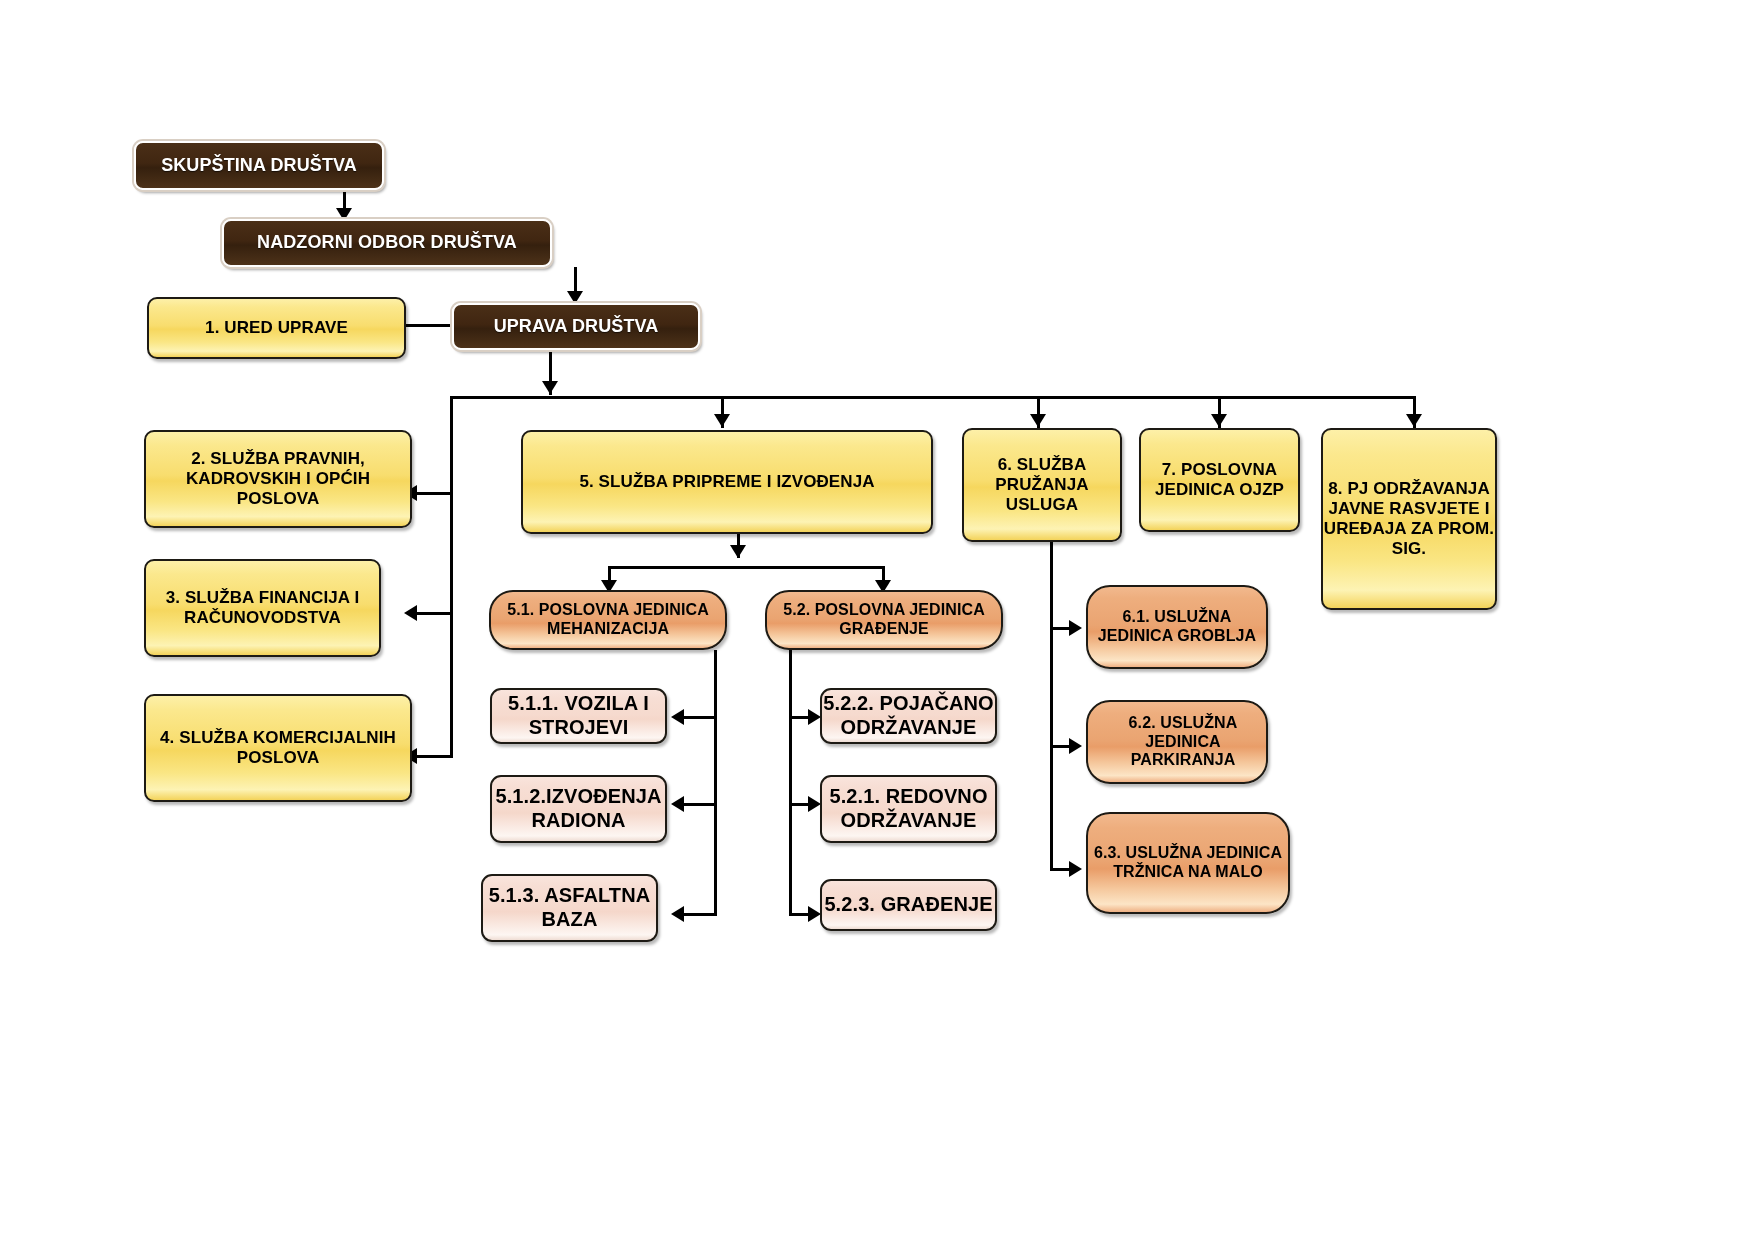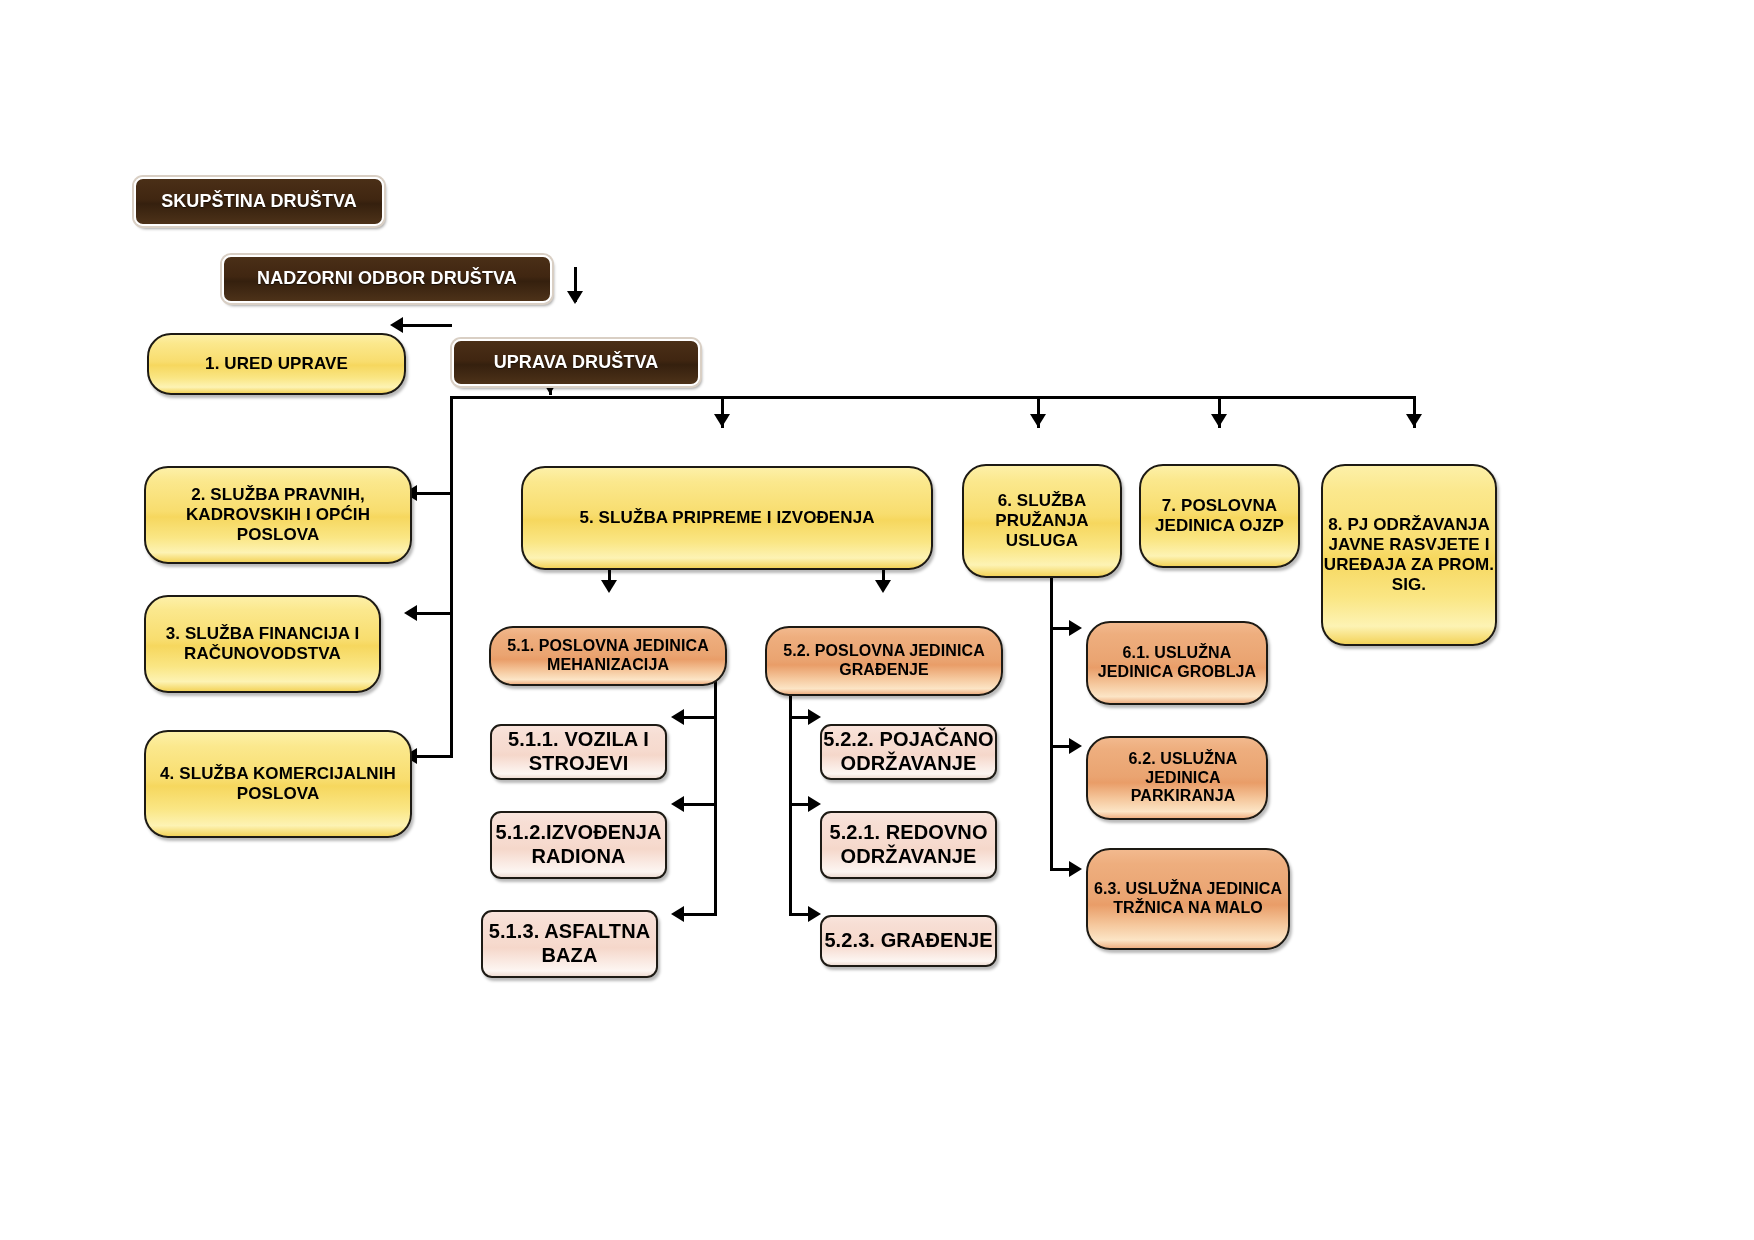"SKUPŠTINA DRUŠTVA" .node { margin-top: 36px -> none }
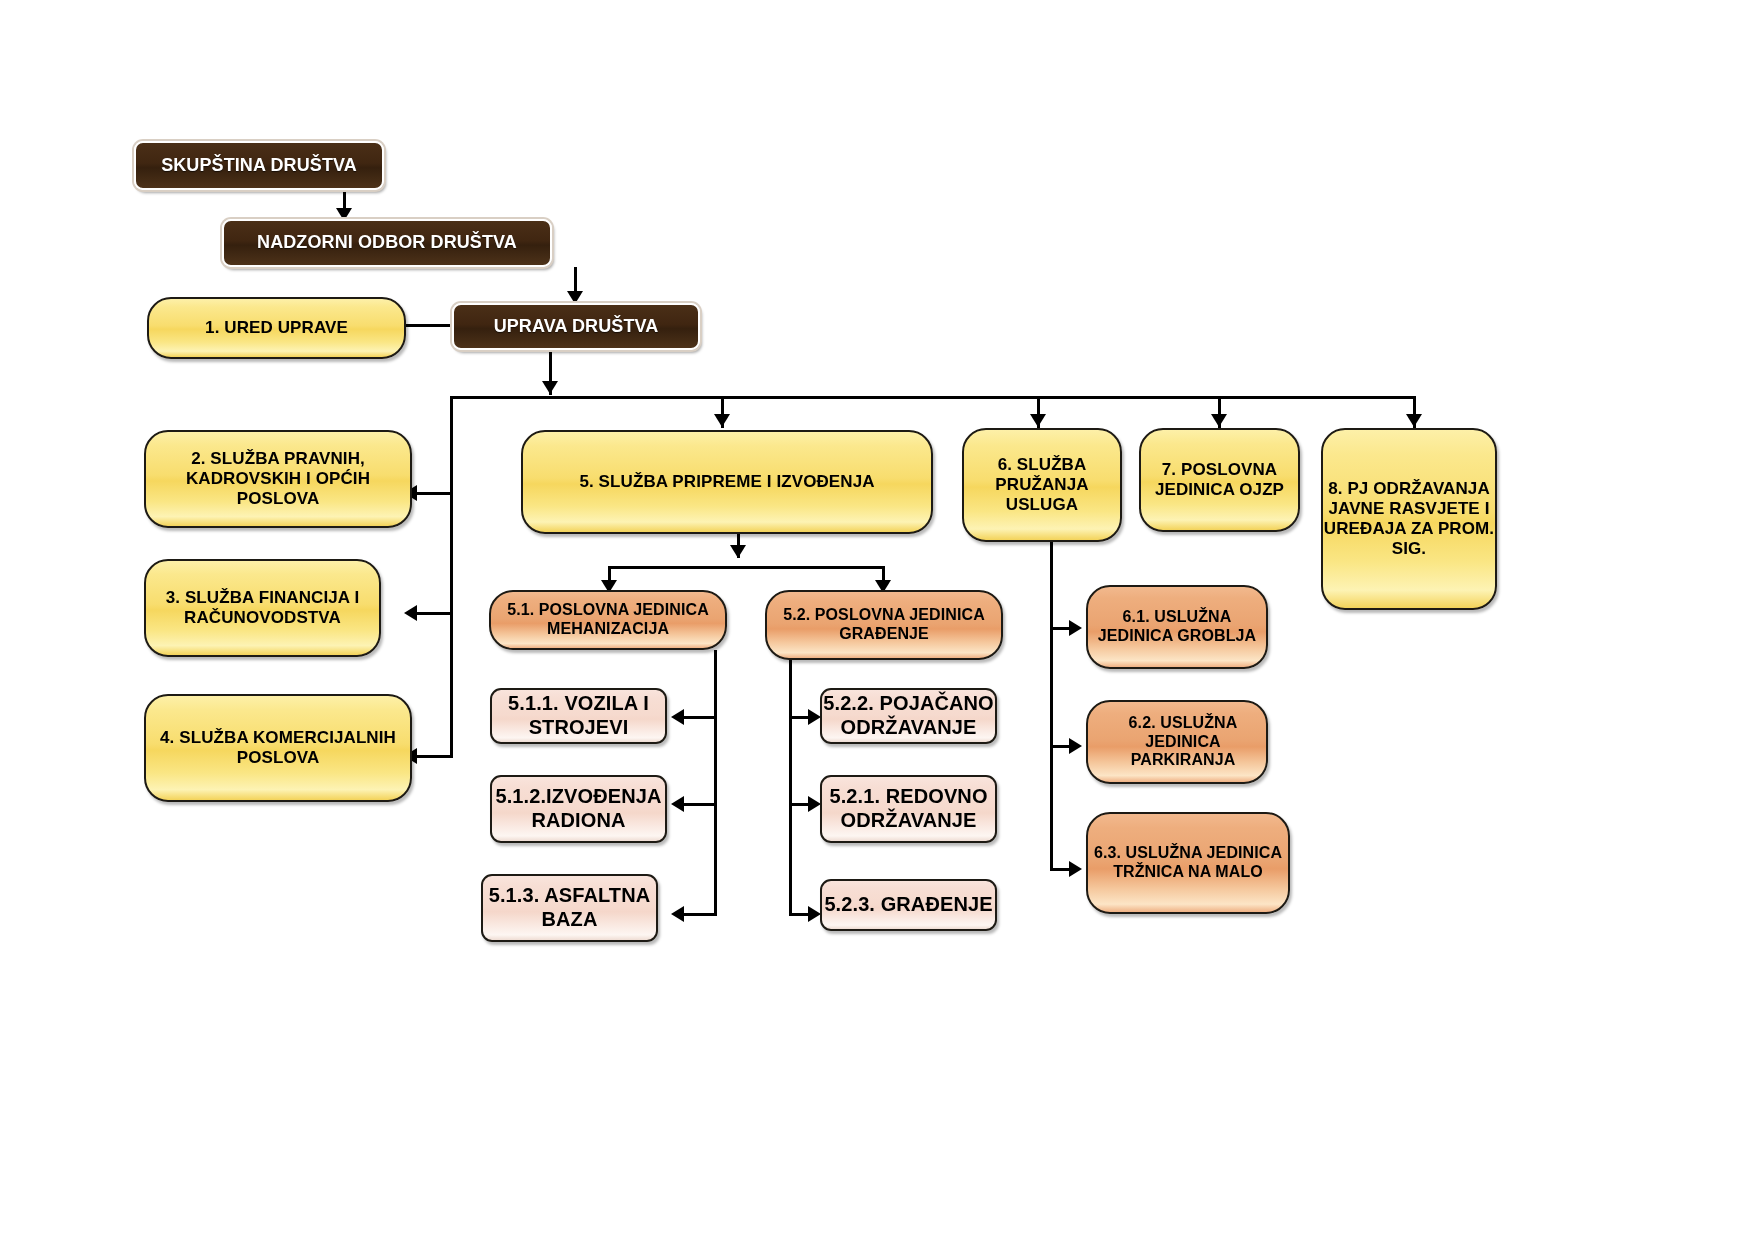"1. URED UPRAVE" .n-yellow { border-radius: 24px -> 10px }
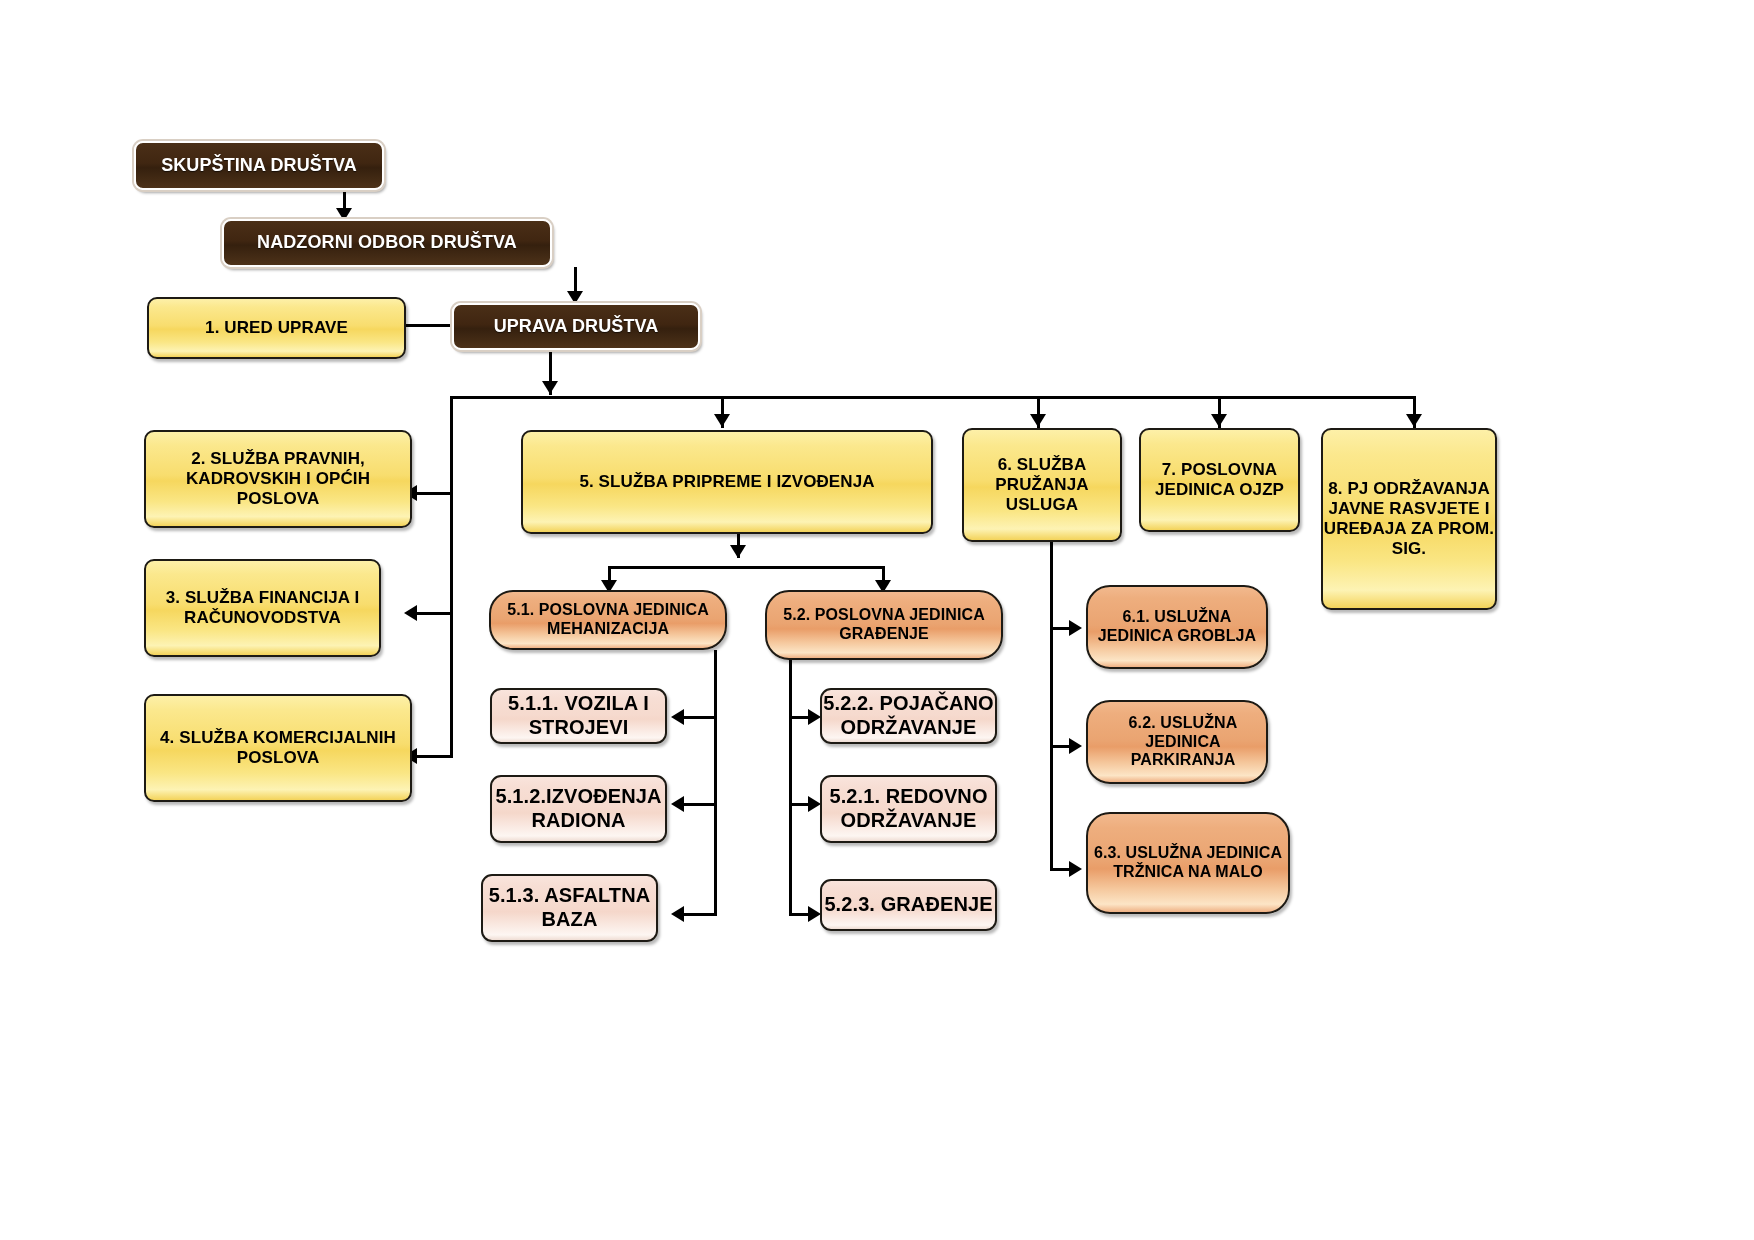"5.2. POSLOVNA JEDINICA GRAĐENJE" div.node { height: 70px -> 60px }
